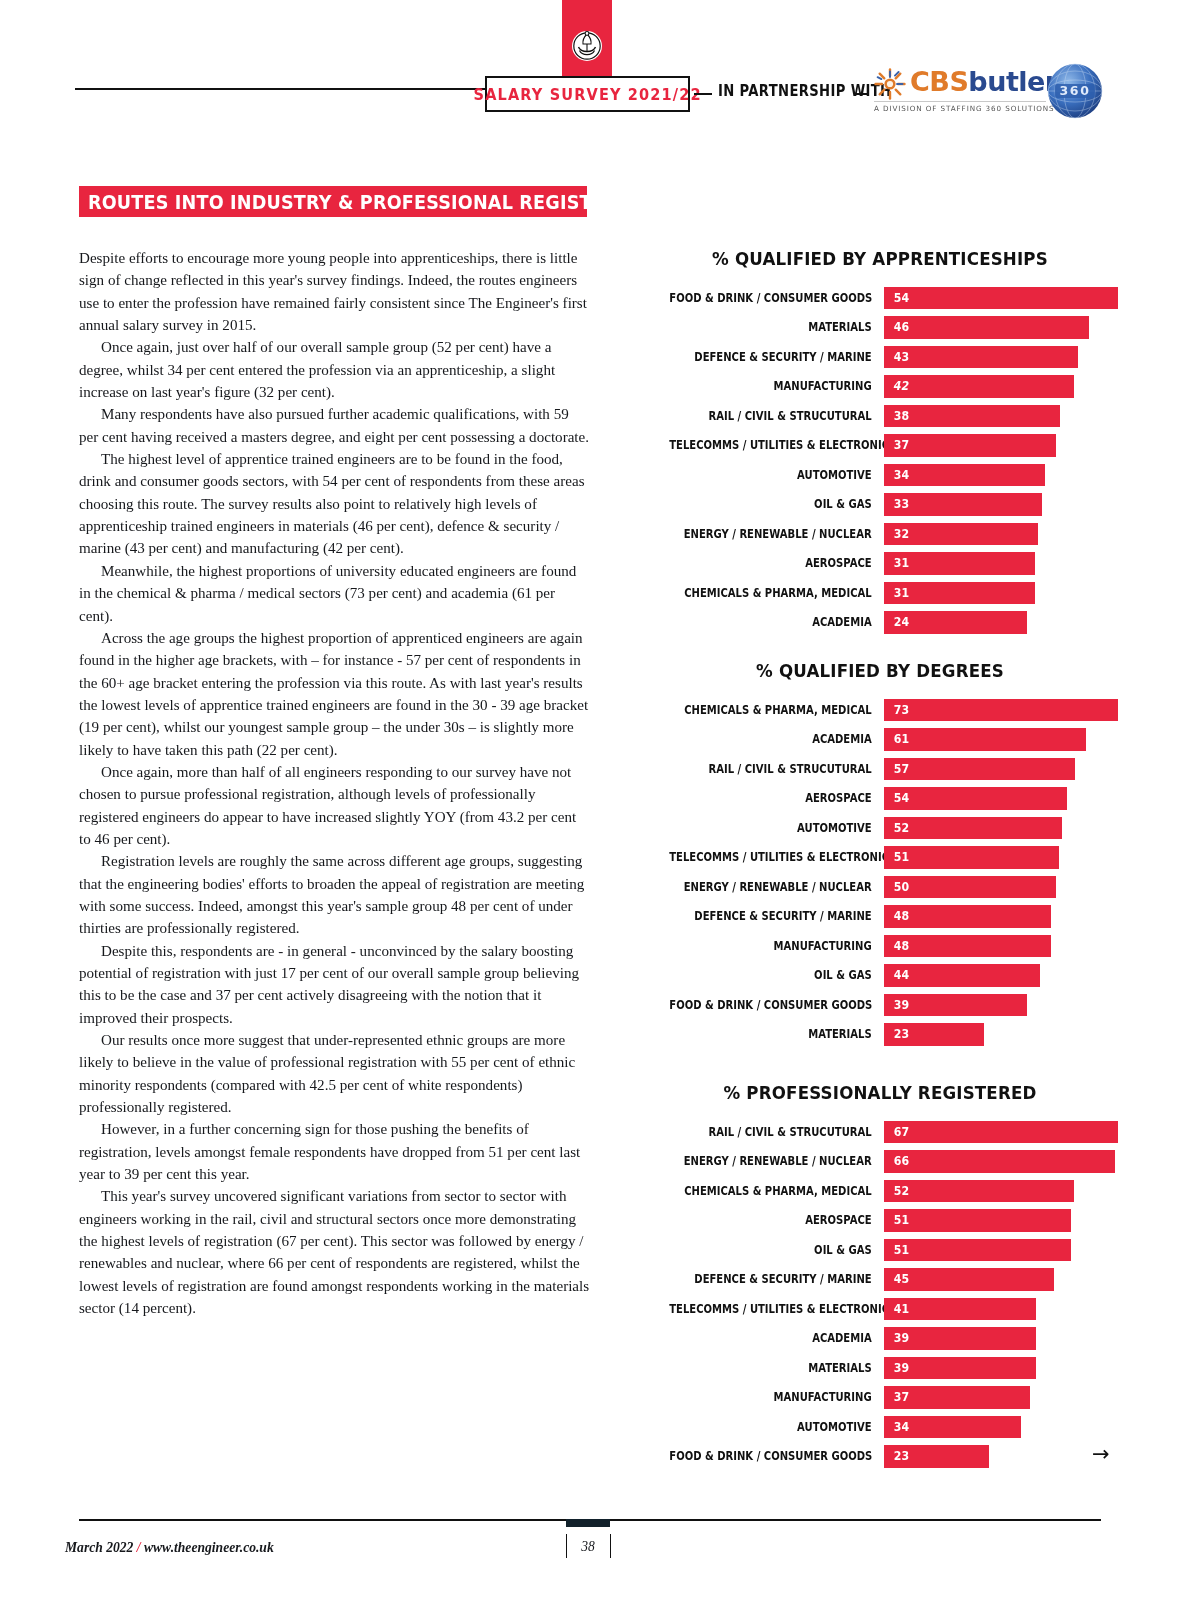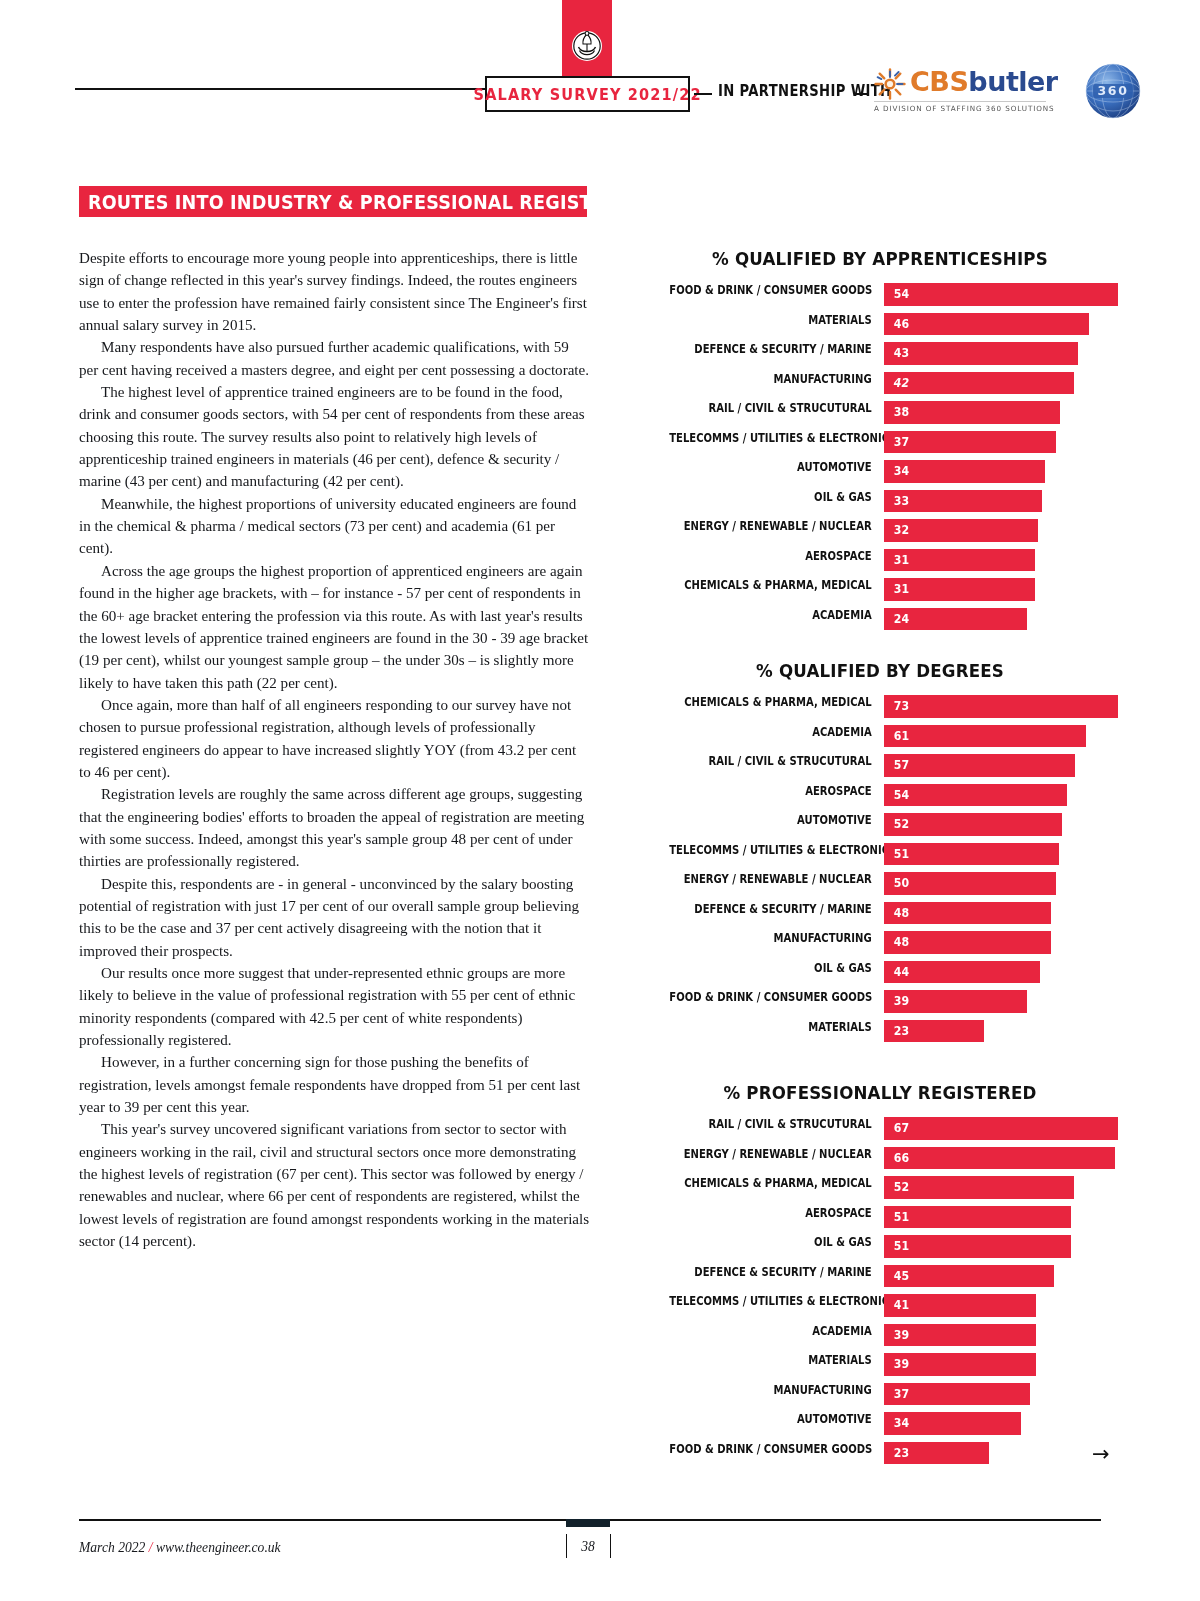"360" .badge360 { left: 1084px -> 1046px }
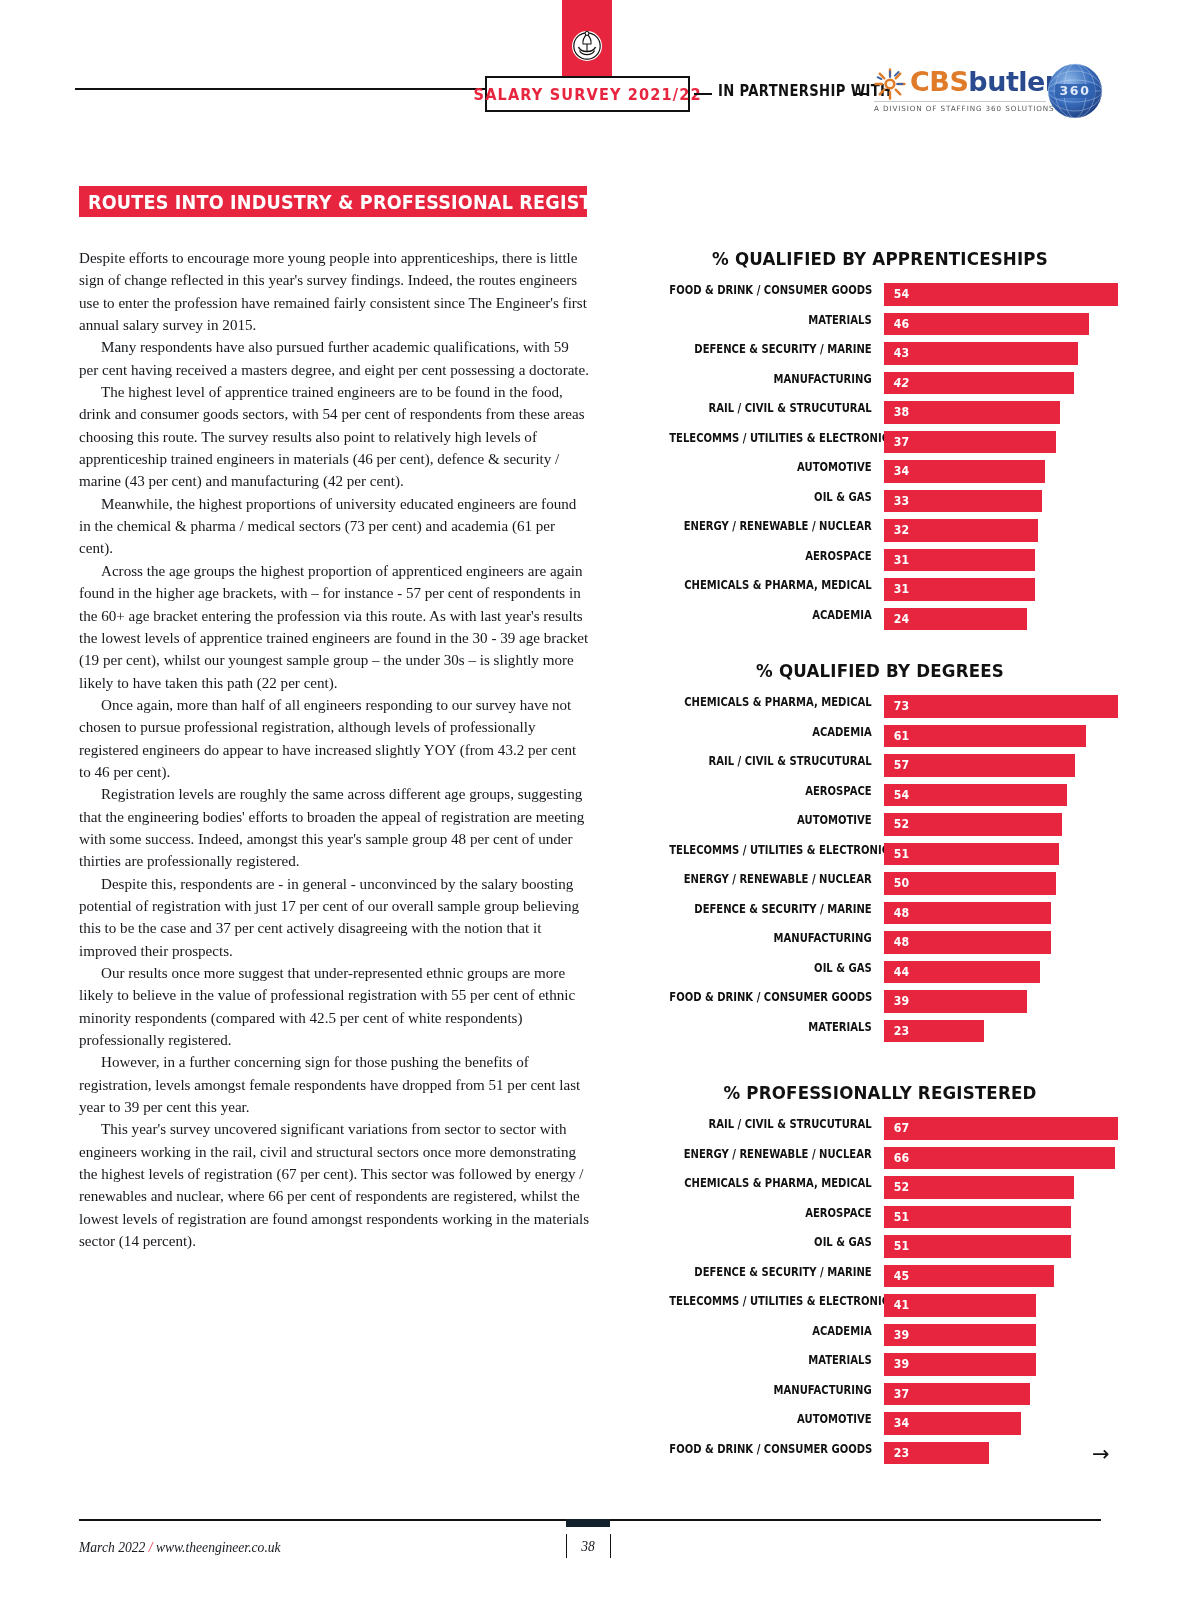"FOOD & DRINK / CONSUMER" .crow { align-items: flex-start -> center }
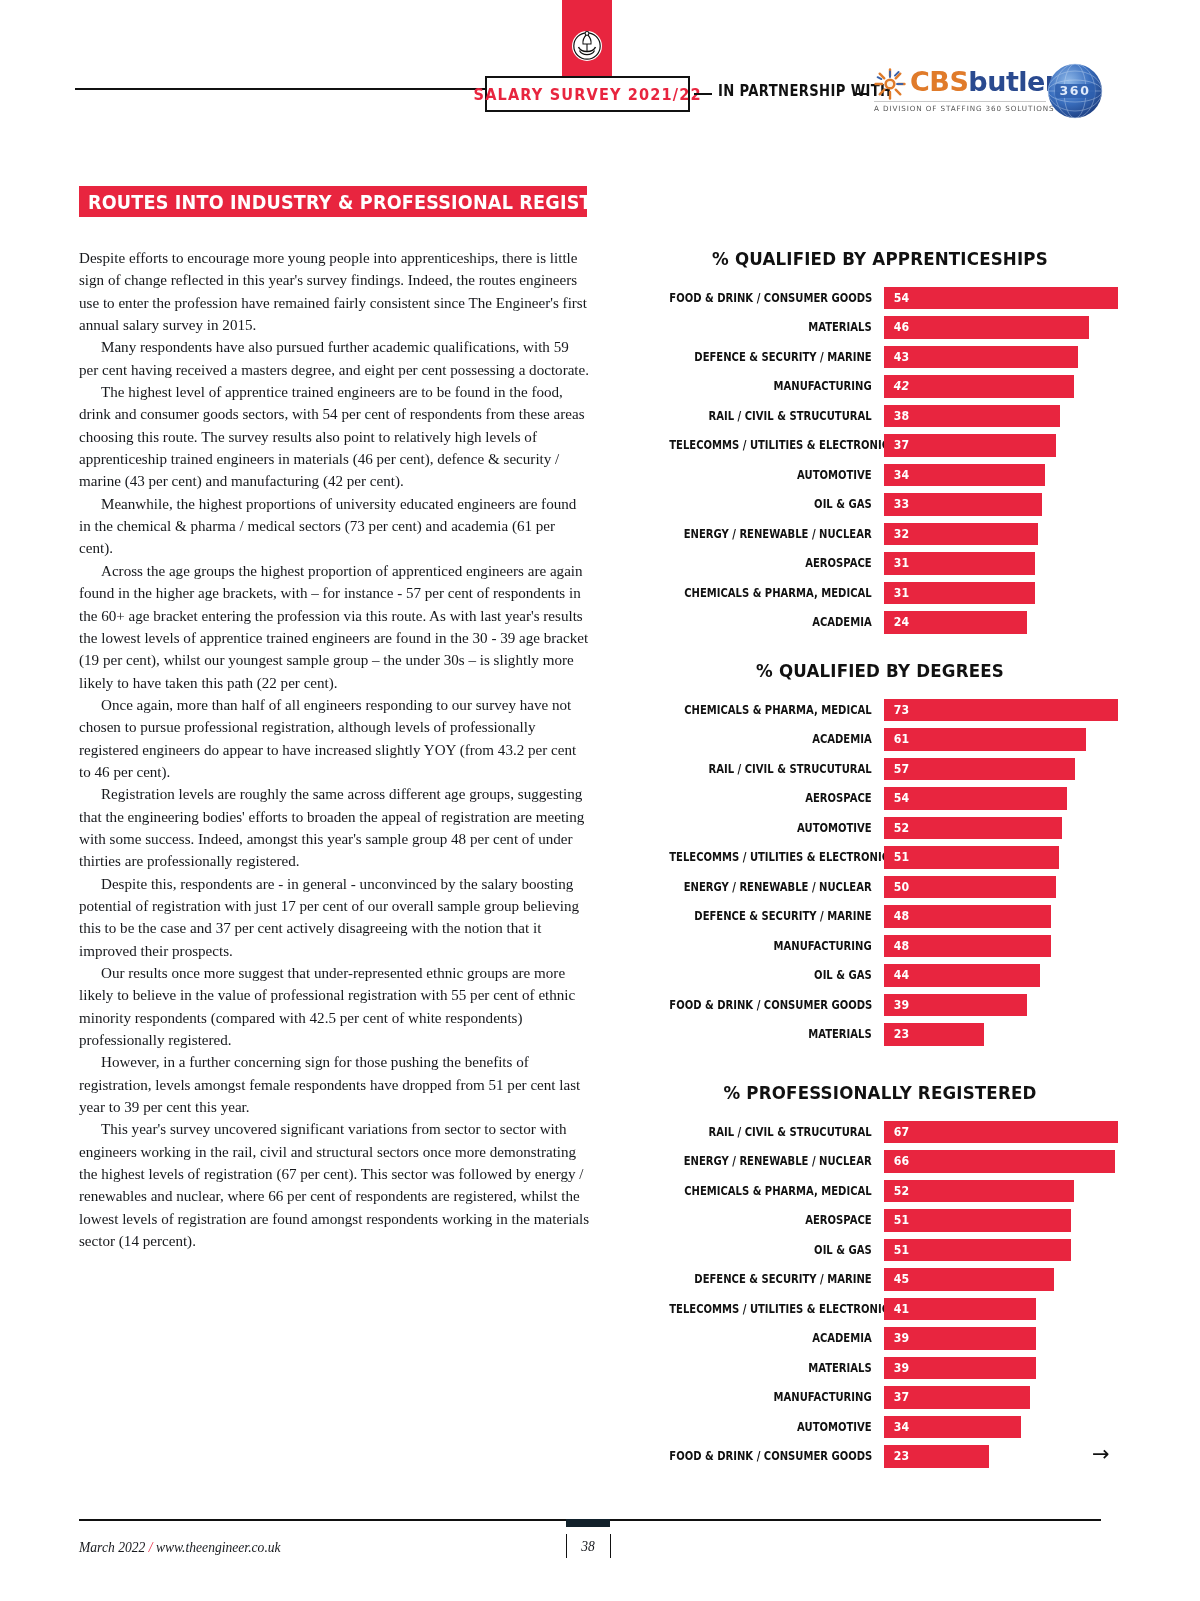"Once again, just over half" p { html: none -> <p>Once again, just over half of our overall sample group (52 per cent) have a degree, whilst 34 per cent entered the profession via an apprenticeship, a slight increase on last year's figure (32 per cent).</p> }
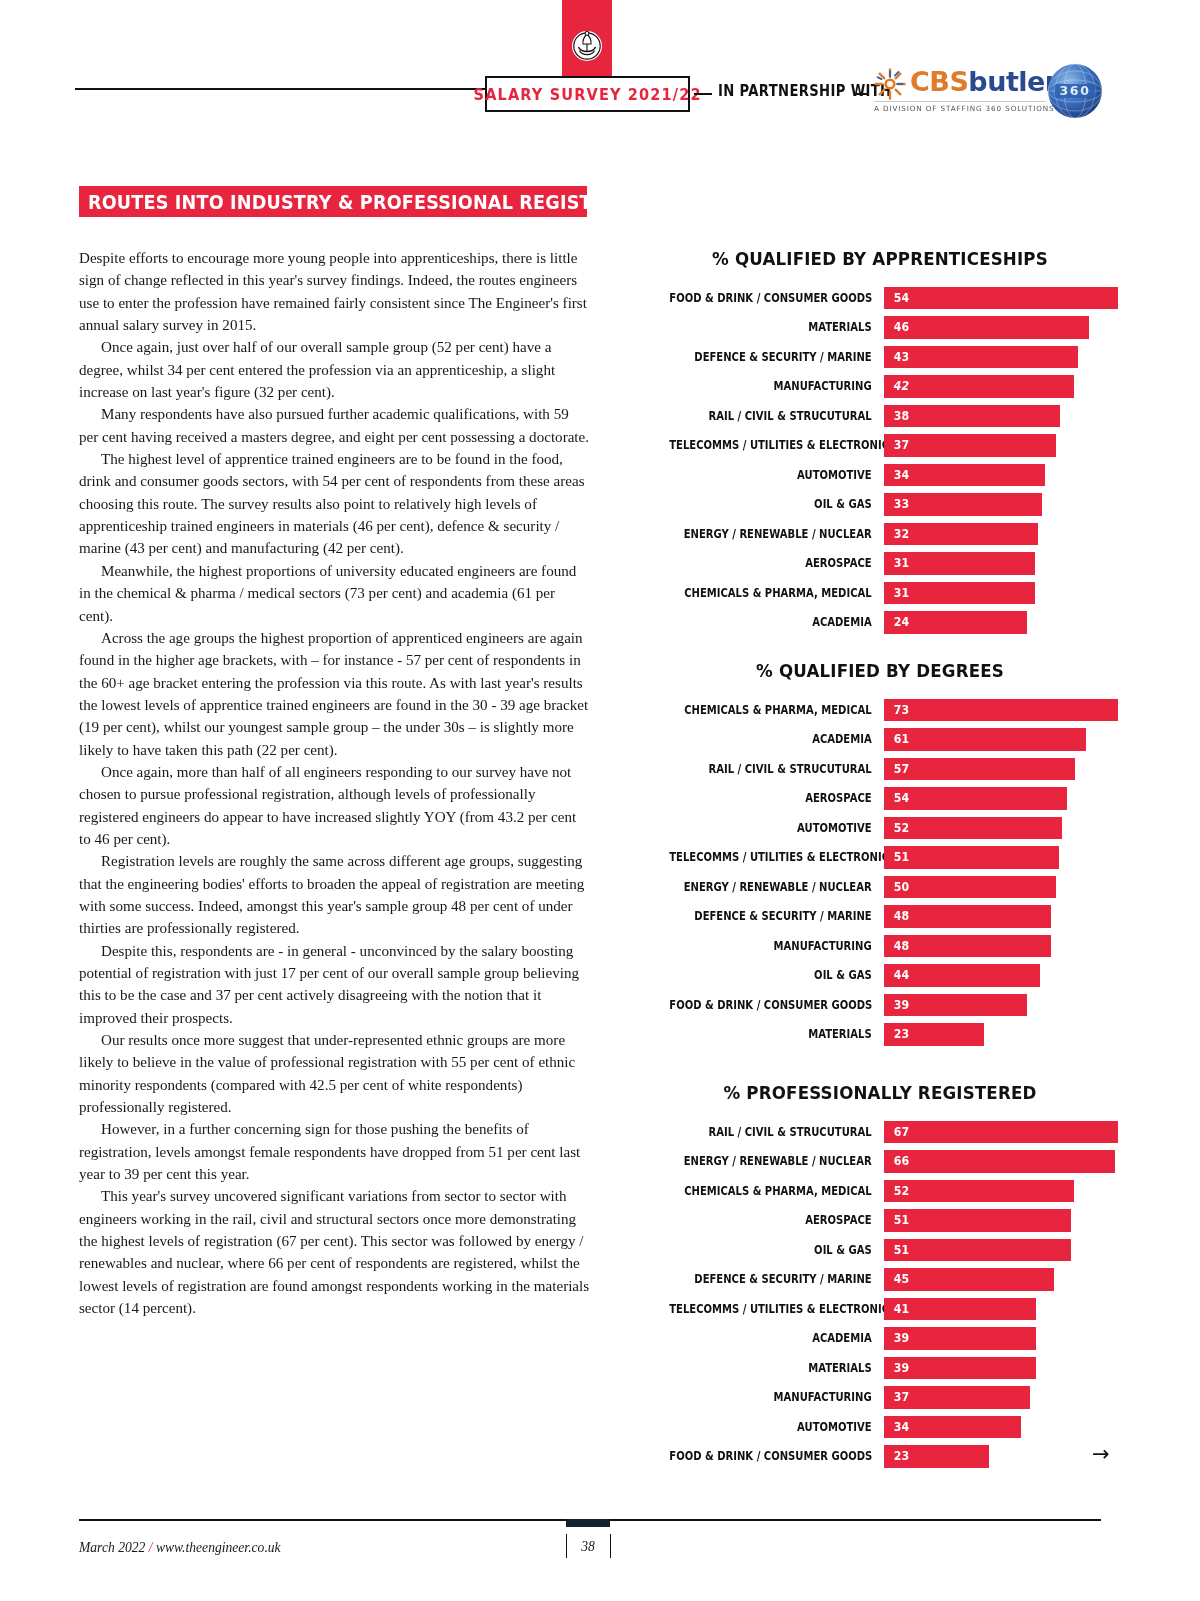"March 2022 / www.theengineer.co.uk" .footer-text { font-weight: none -> bold; left: 79px -> 65px }
